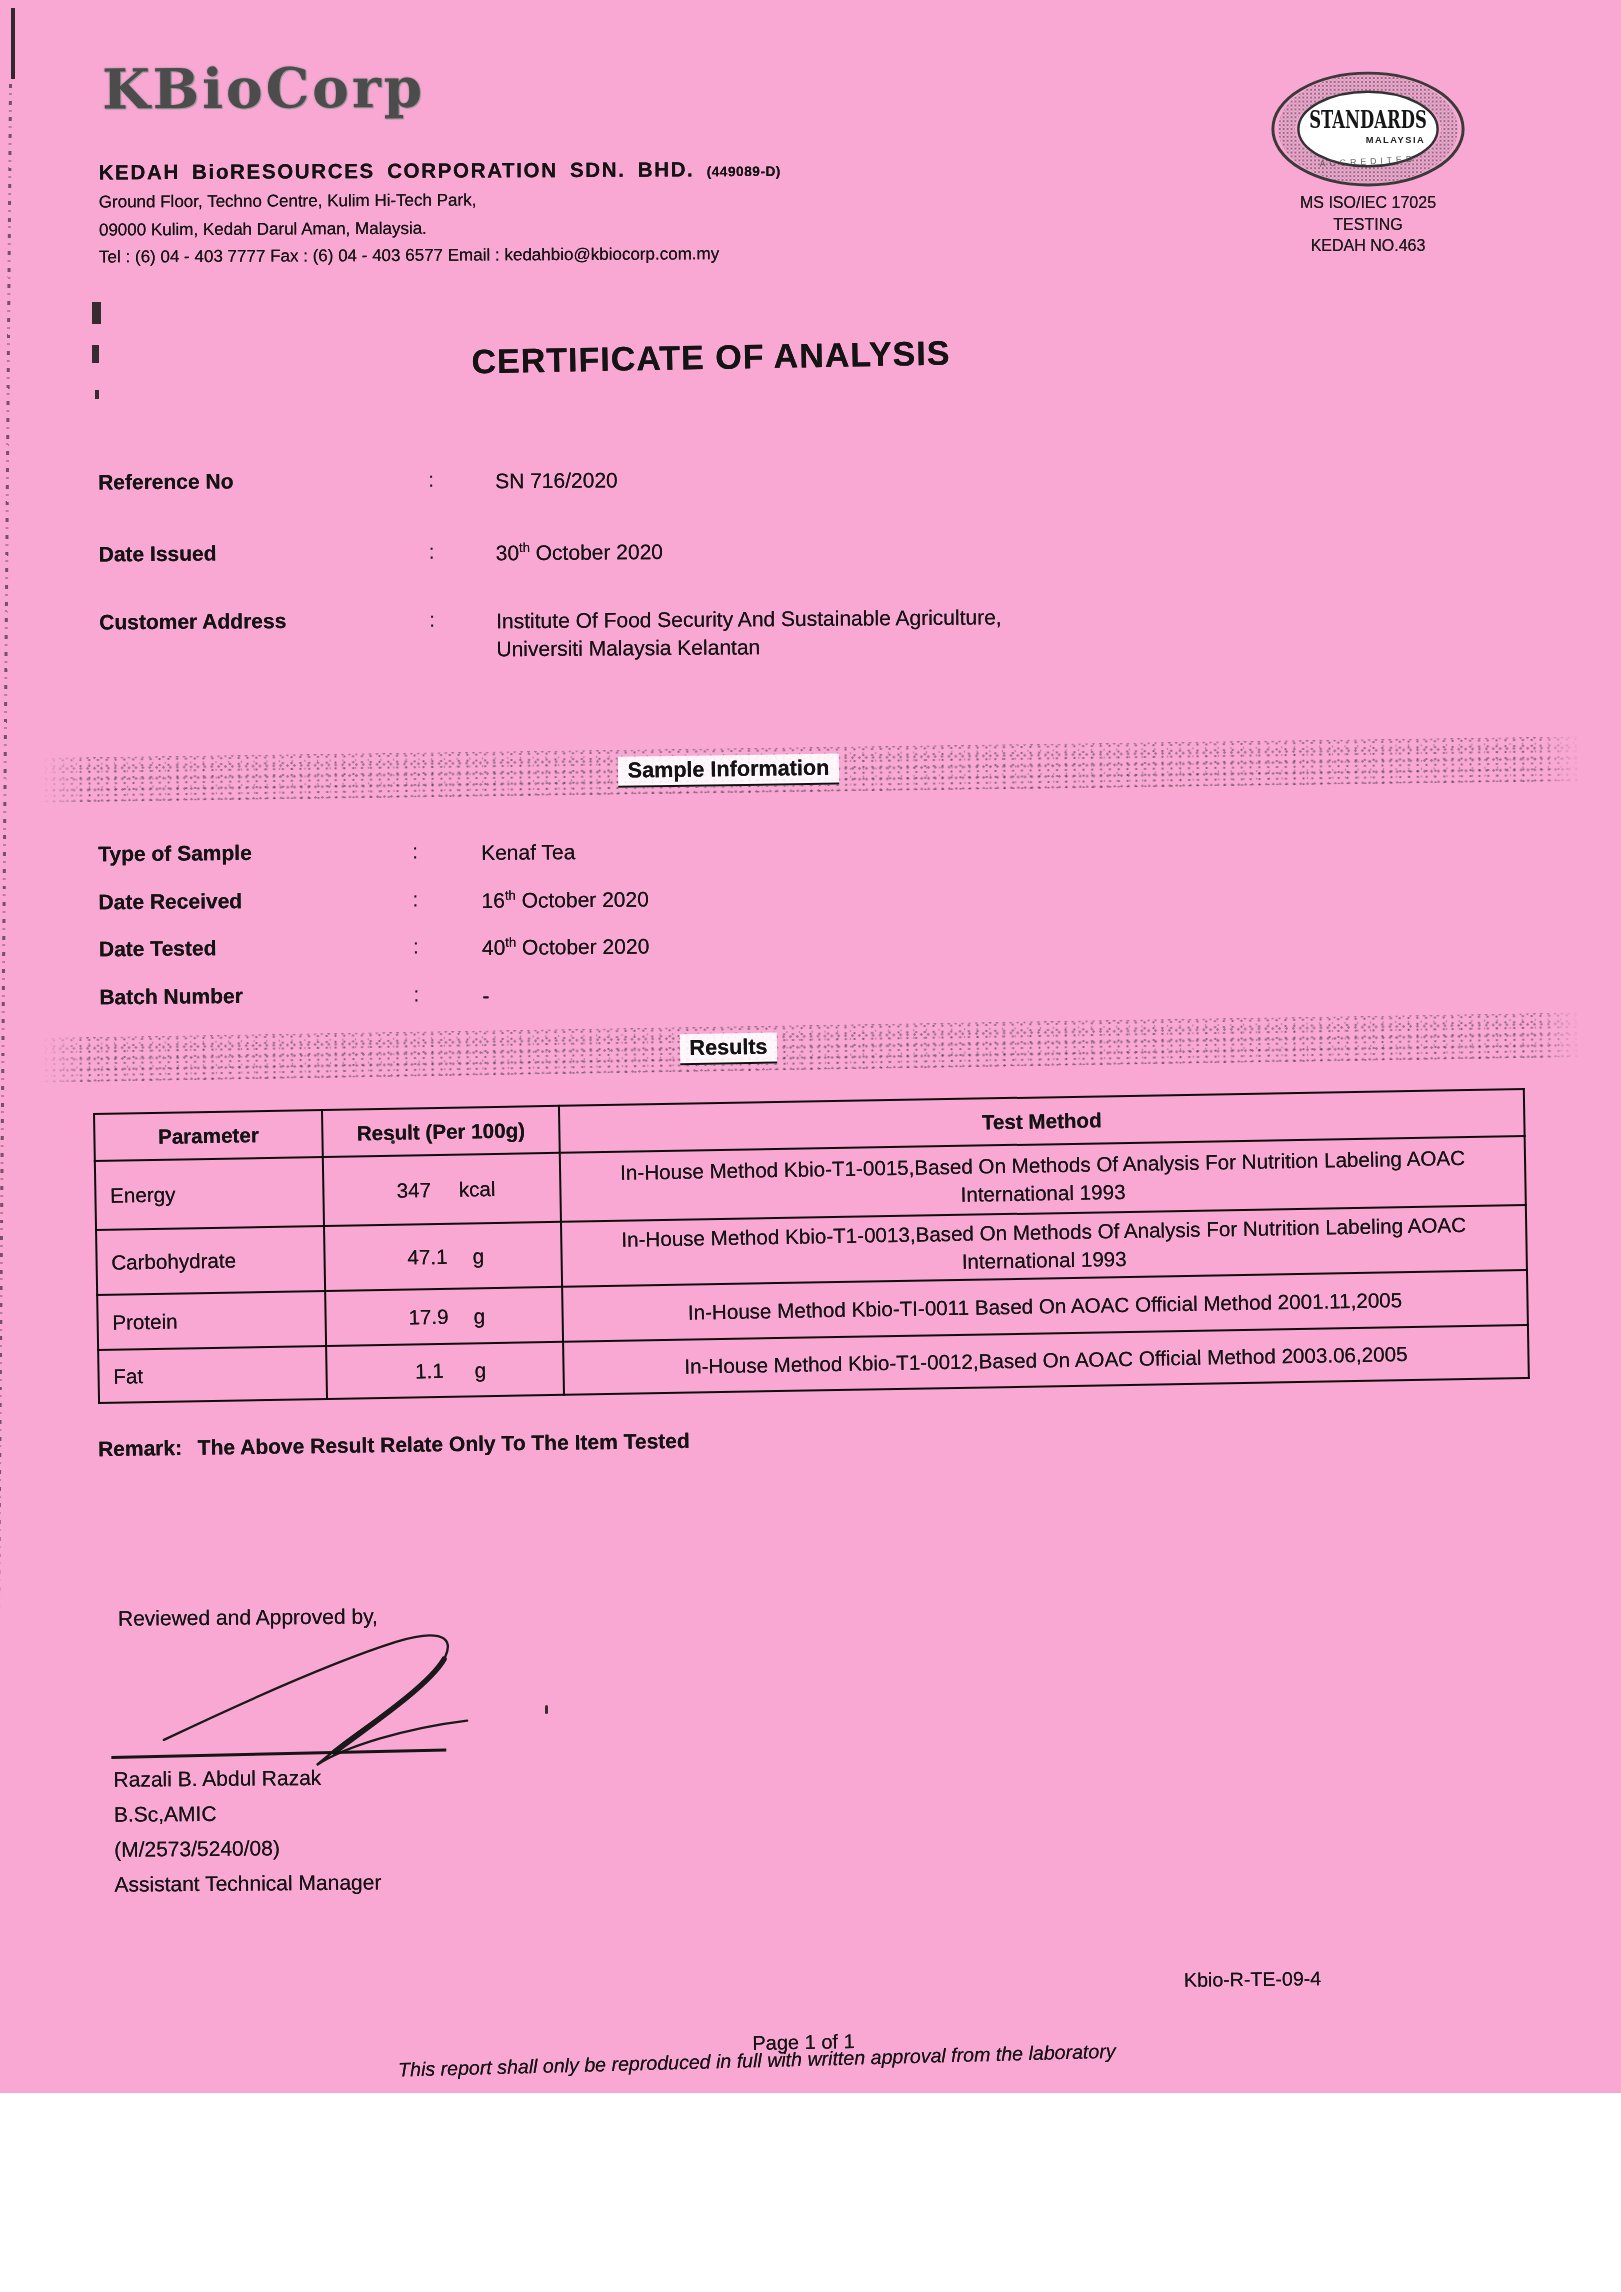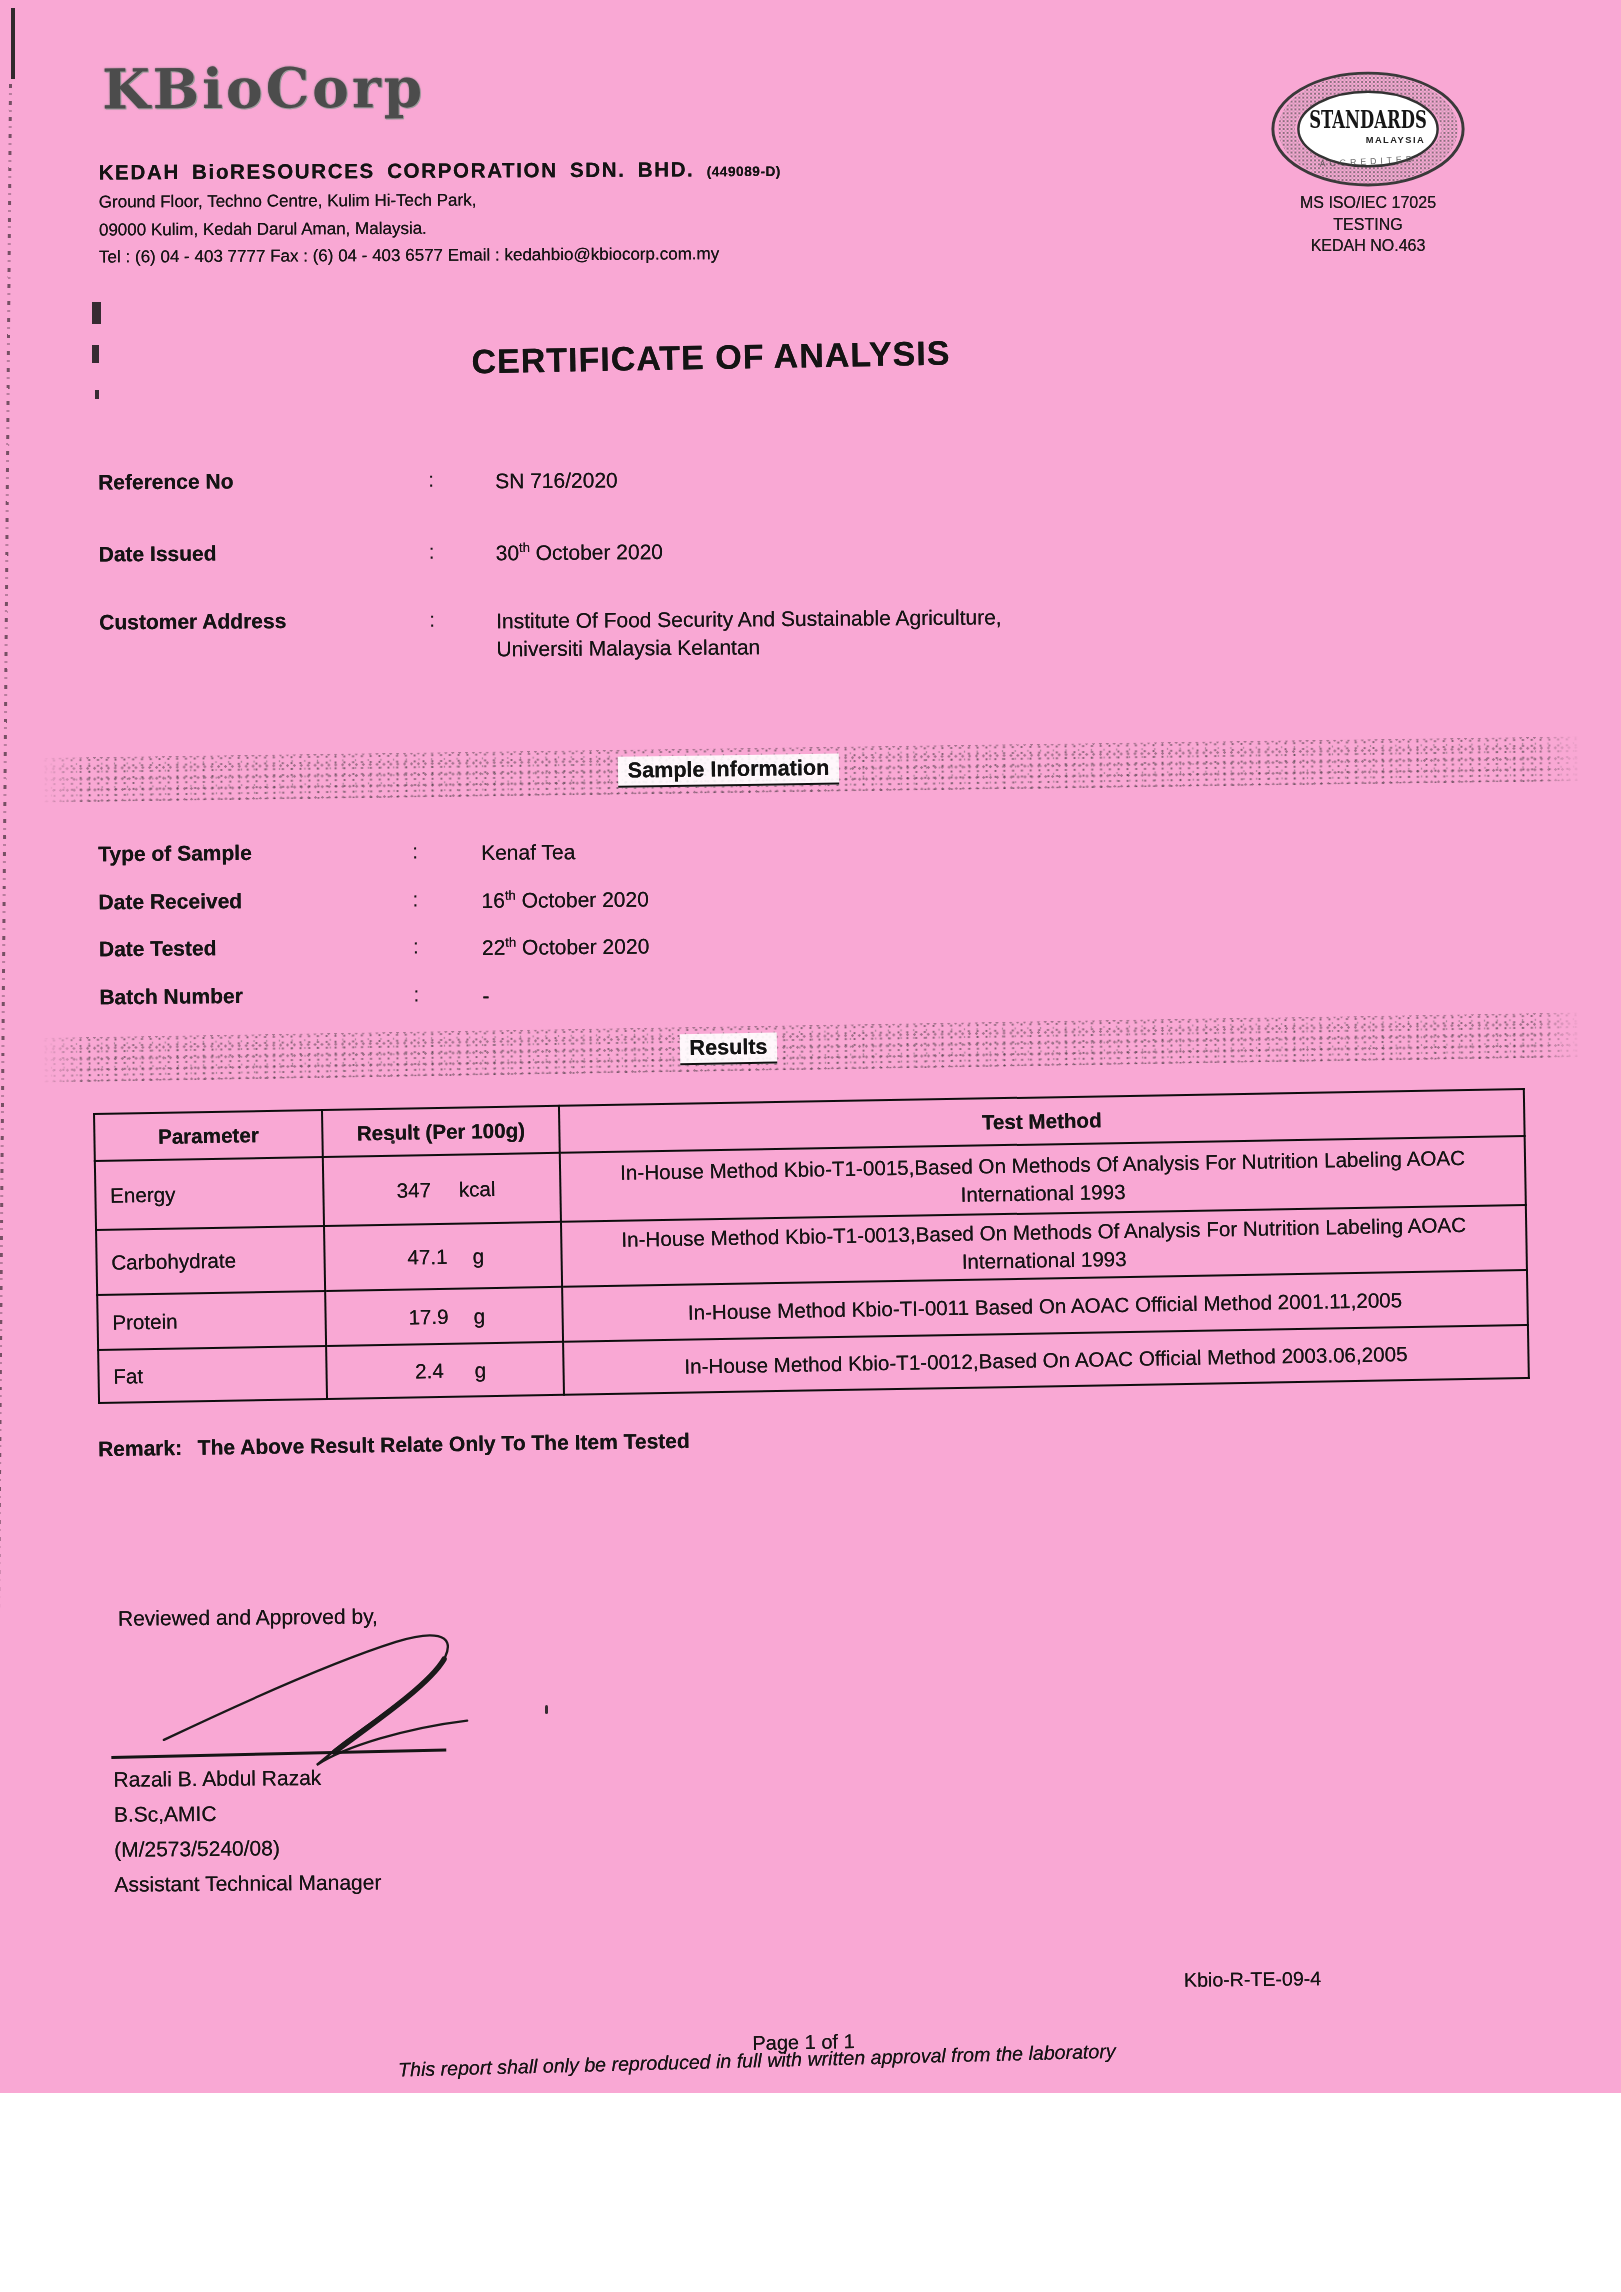"22" span { text: 22 -> 40 }
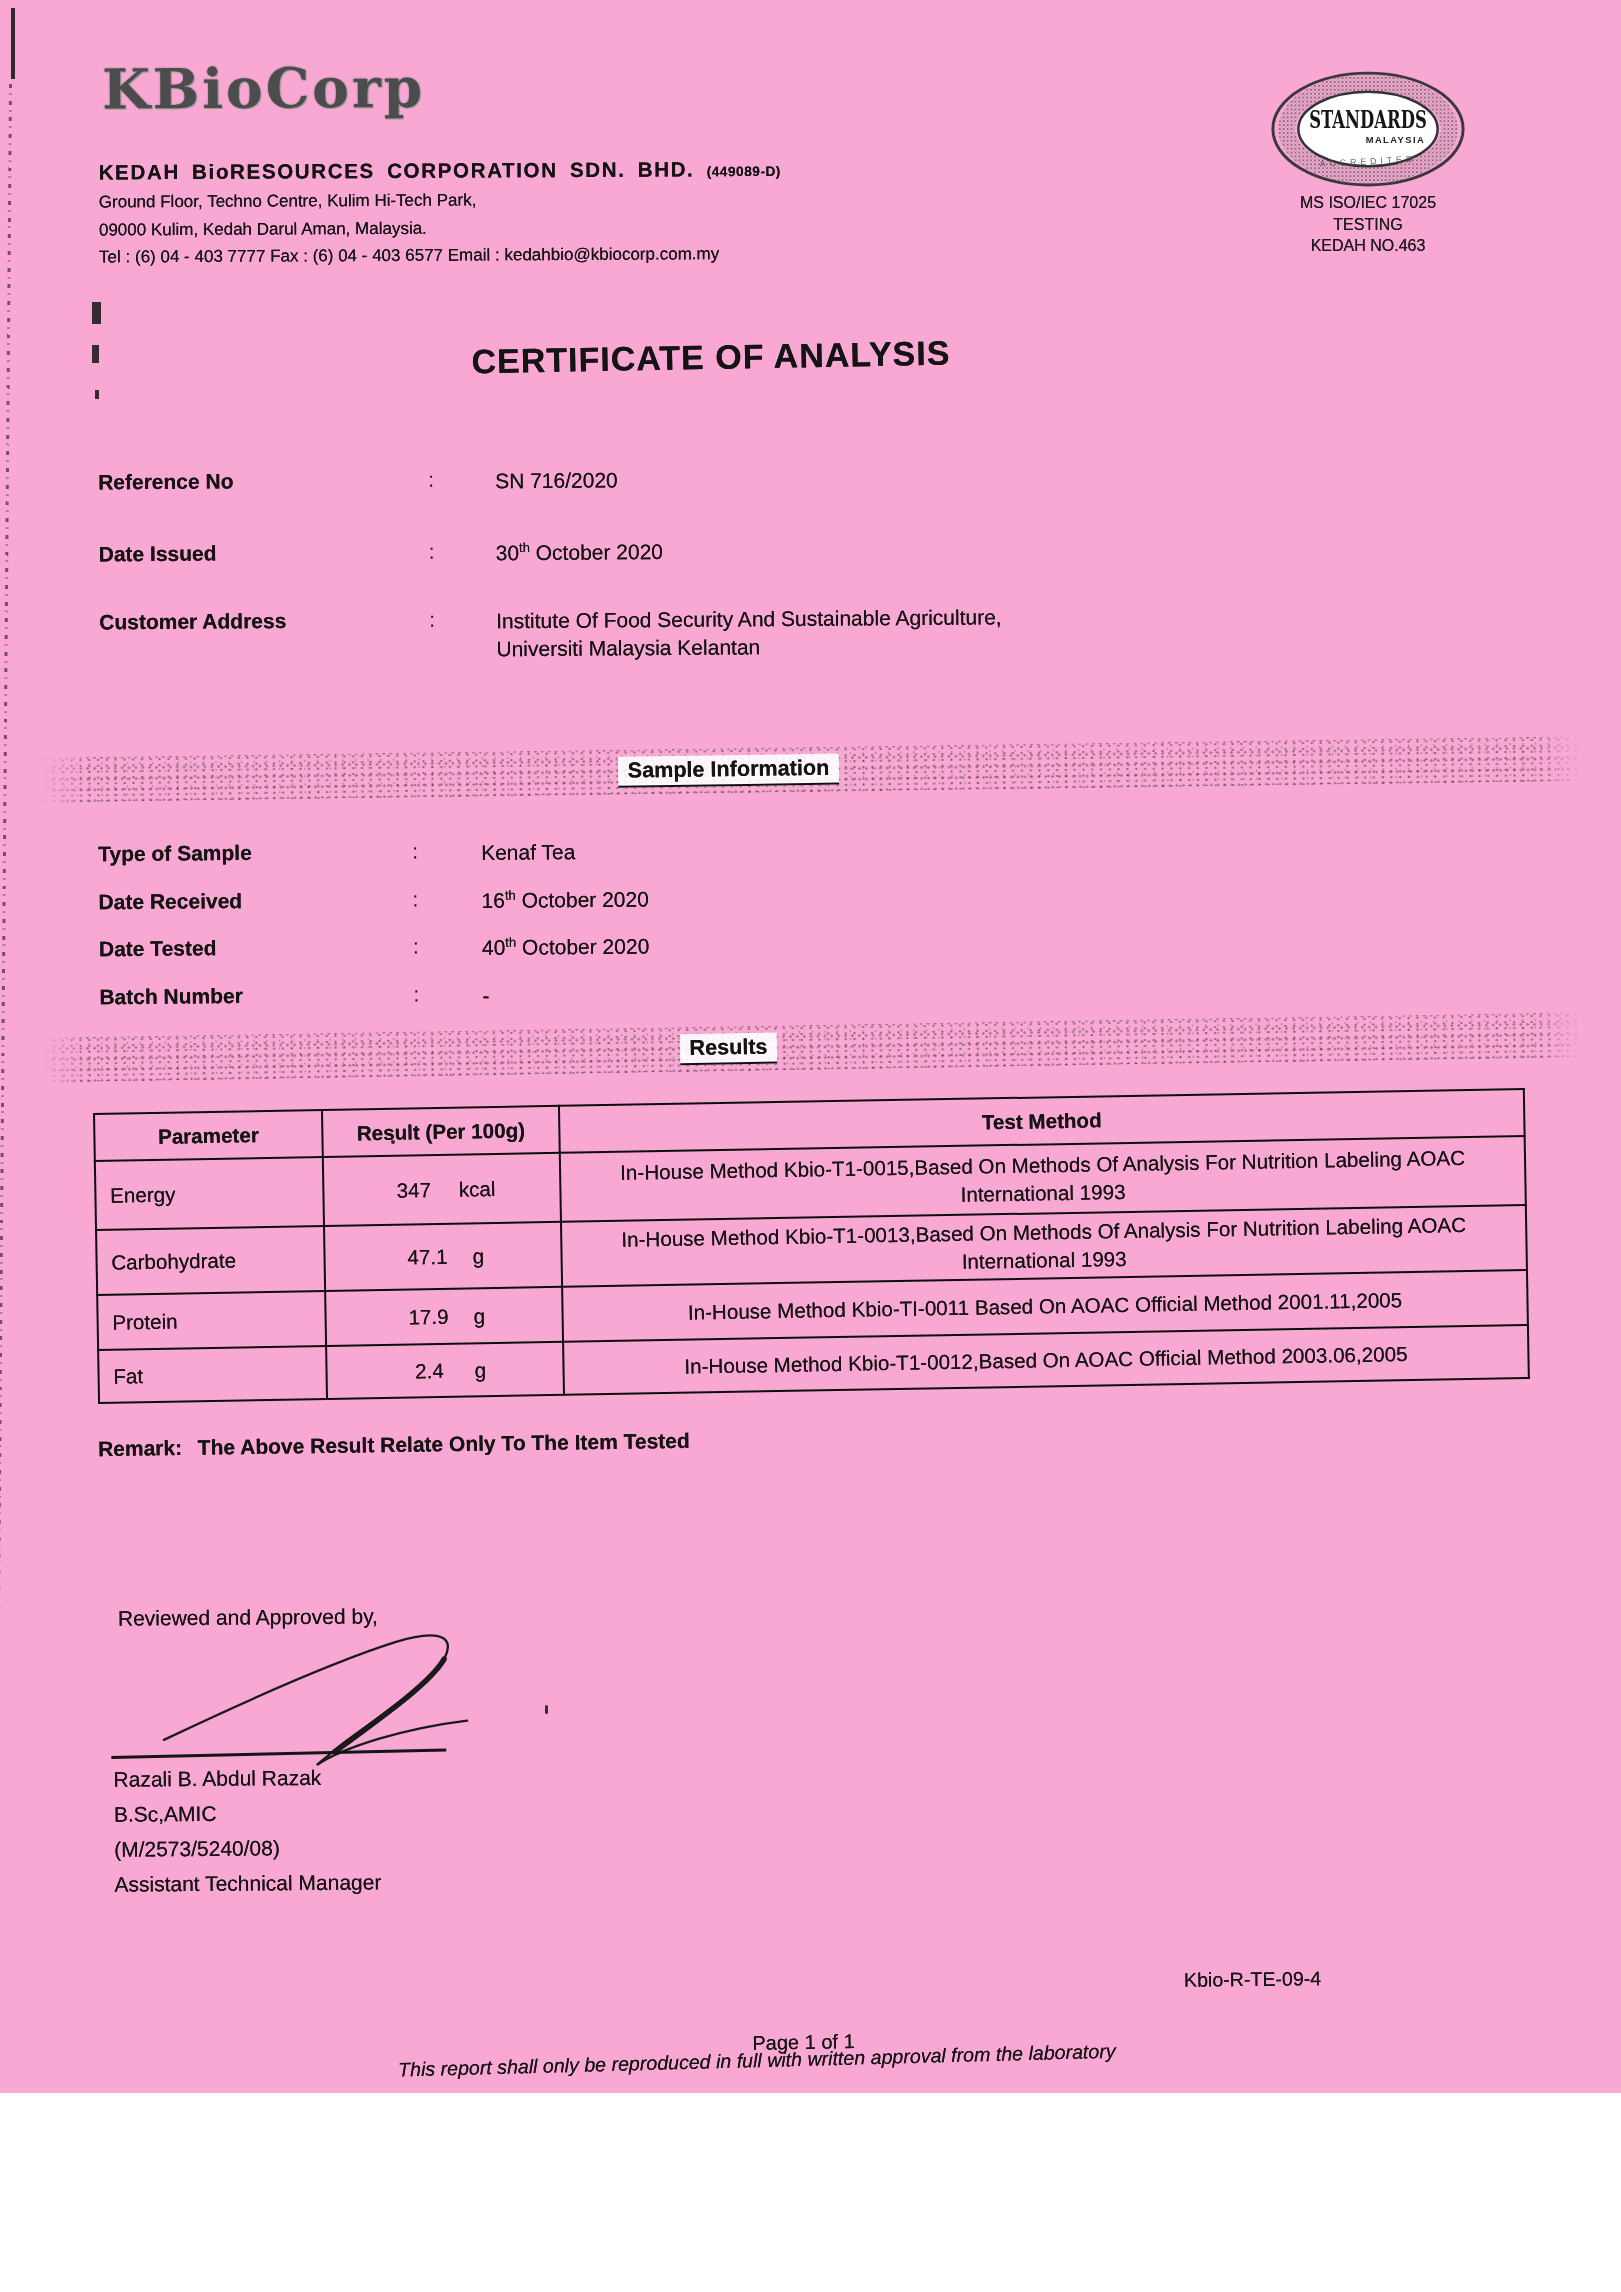"2.4" span.rv { text: 2.4 -> 1.1 }
